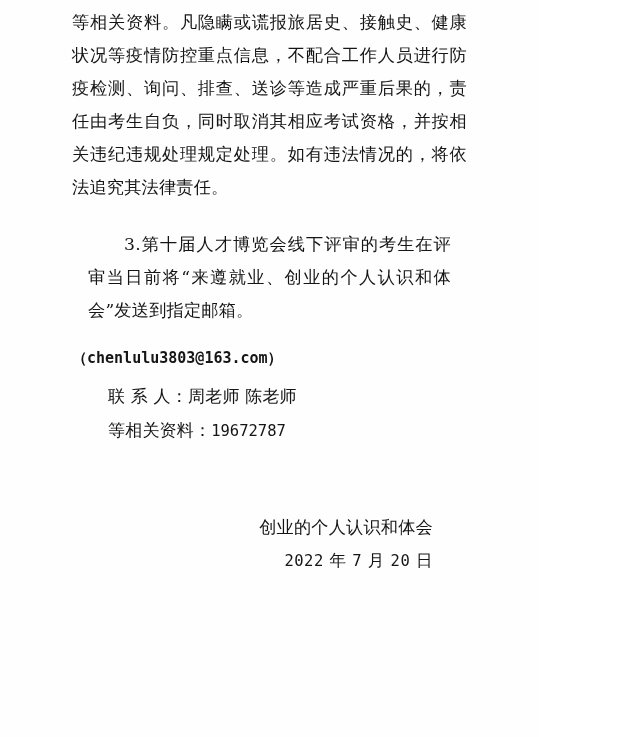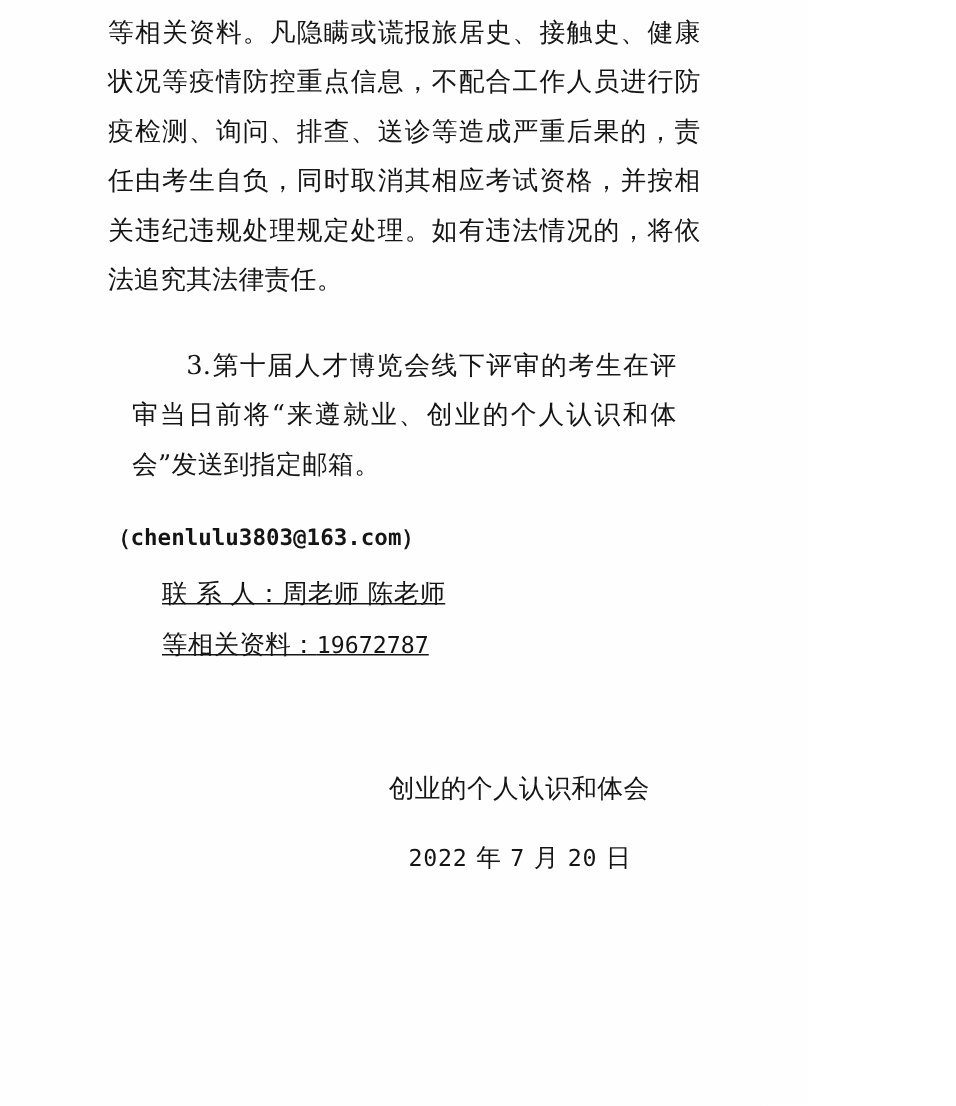"联 系 人：周老师 陈老师" .contact-block { text-decoration: underline -> none }
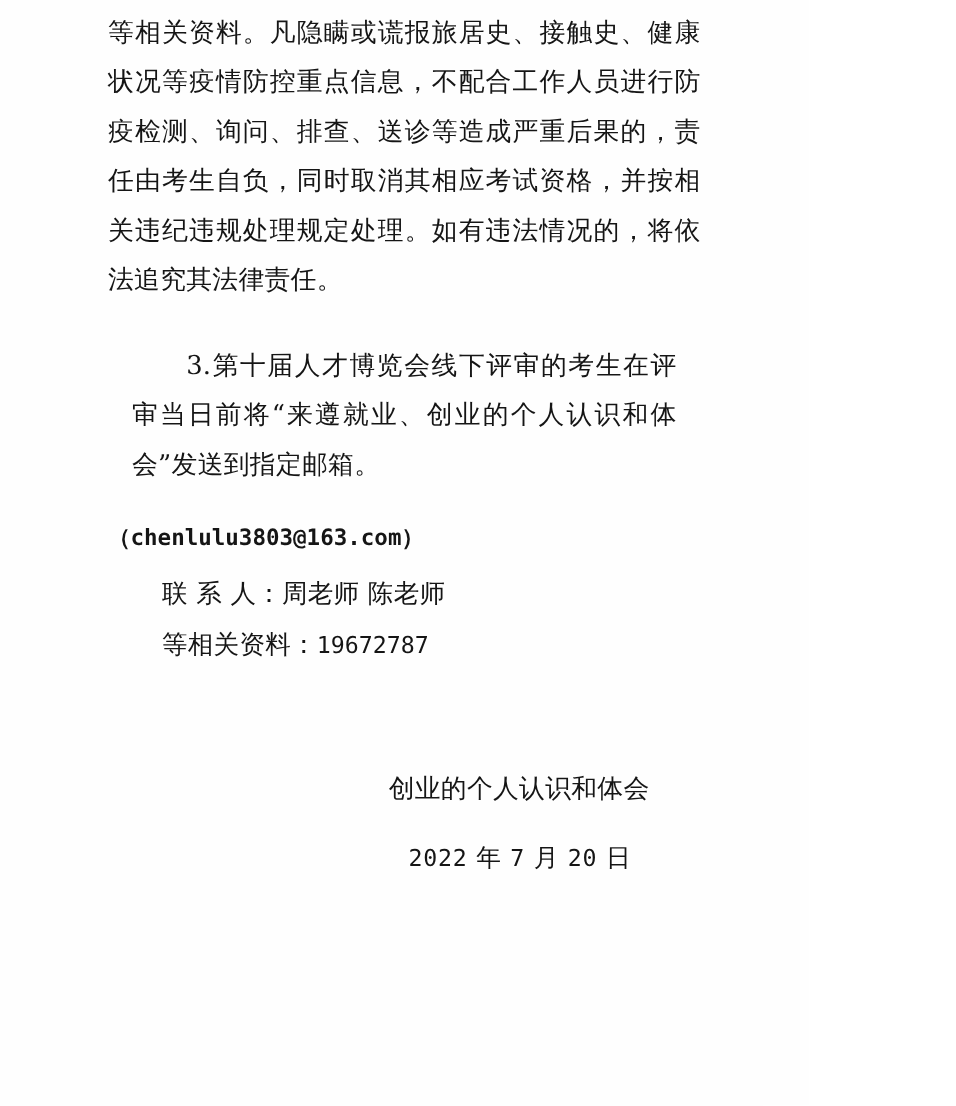"2022 年 7 月 20" .sign-date { margin: 12px -> 0 }
